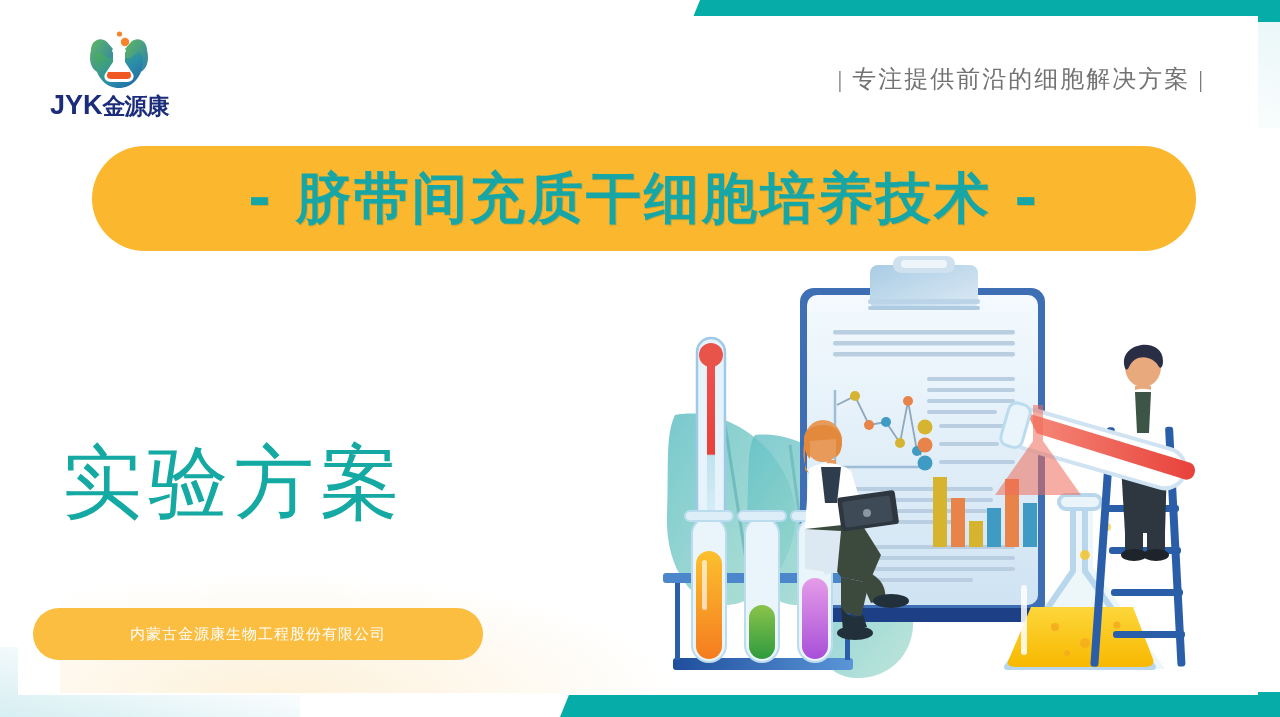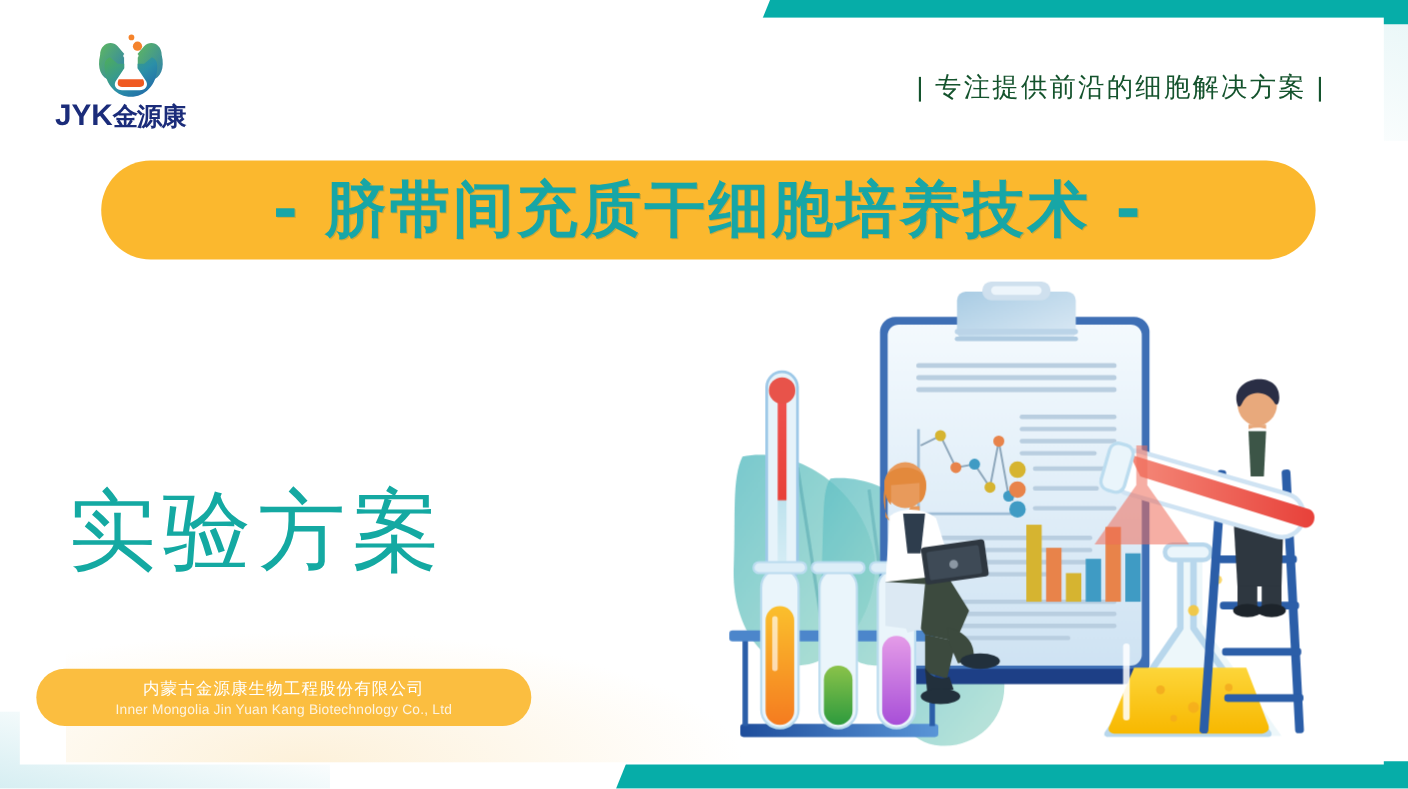"| 专注提供前沿的细胞解决方案 |" .tagline { color: #14532d -> #737373; font-family: Liberation Sans, sans-serif -> Liberation Serif, serif }
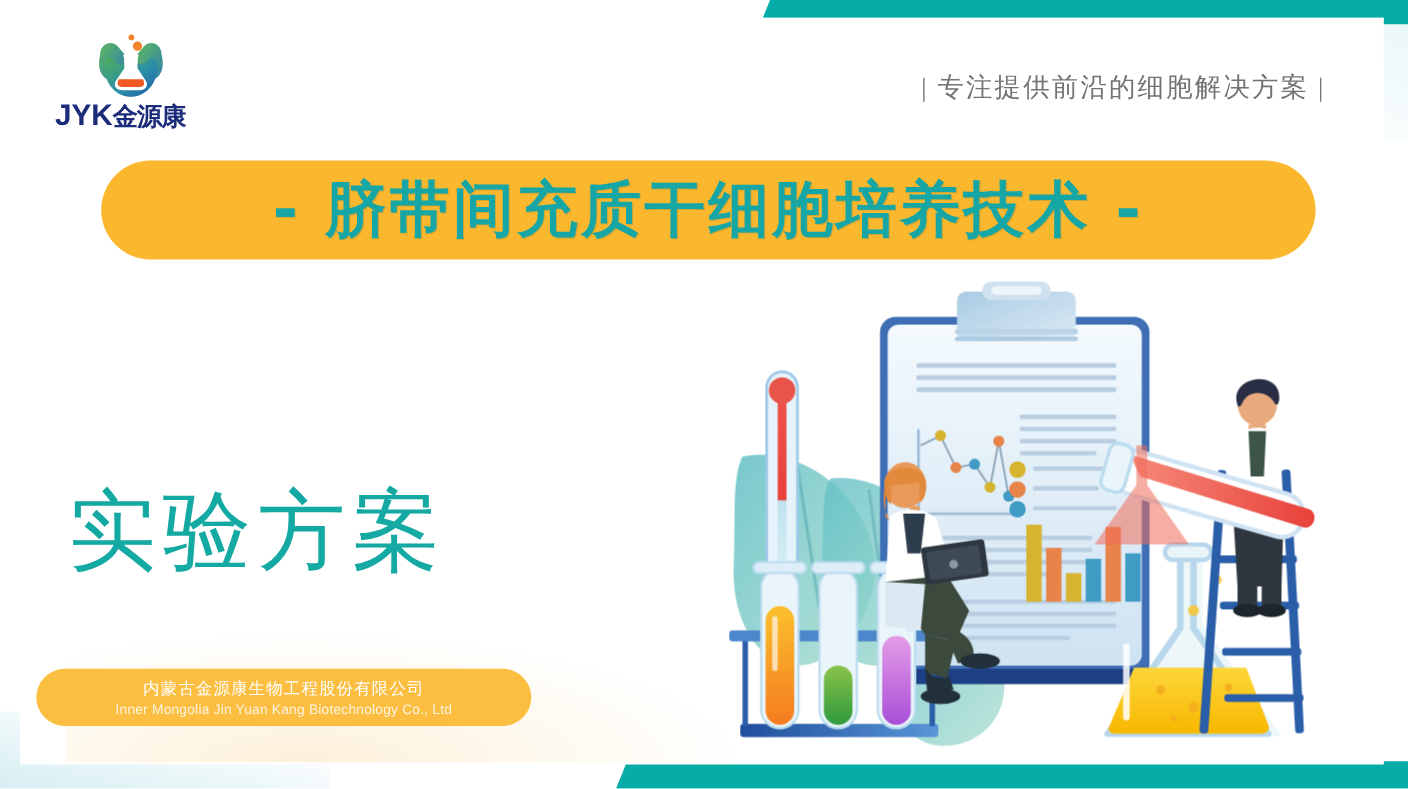"- 脐带间充质干细胞培养技术 -" .title-banner { height: 90px -> 105px }
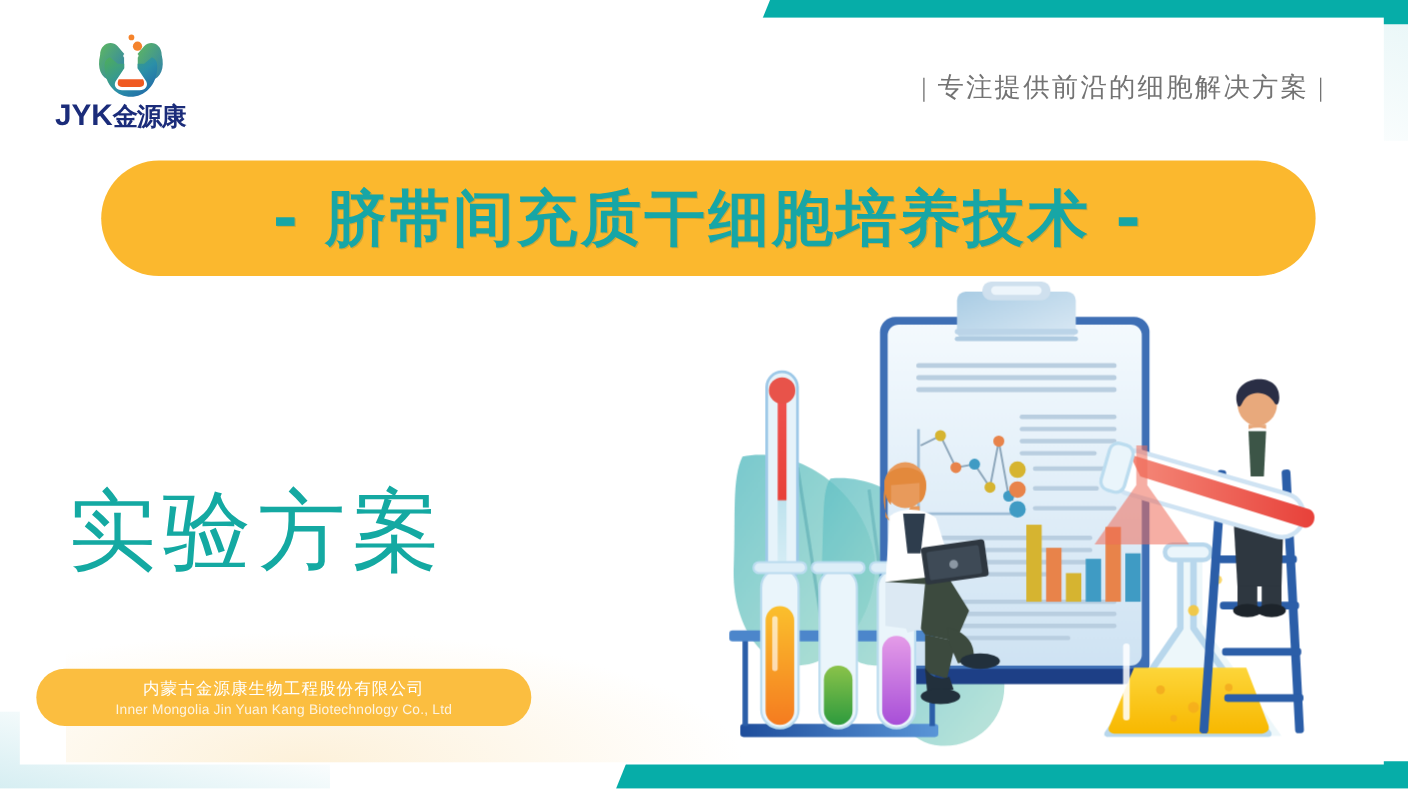"Inner Mongolia Jin Yuan Kang" div.company-en { html: <div>Inner Mongolia Jin Yuan Kang Biotechnology Co., Ltd</div> -> none }
